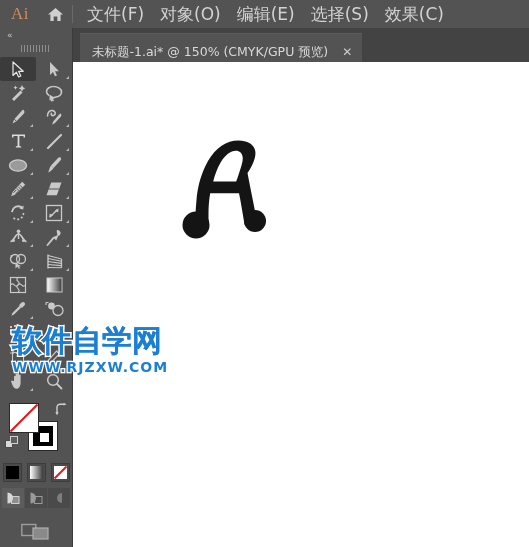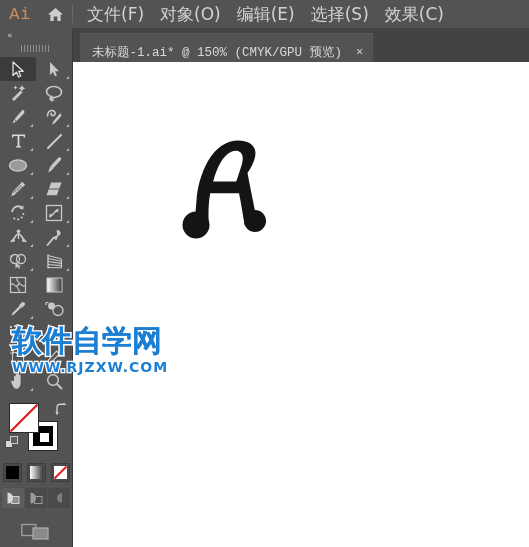"Ai" .ai-logo { font-family: Liberation Mono, monospace -> Liberation Serif, serif }
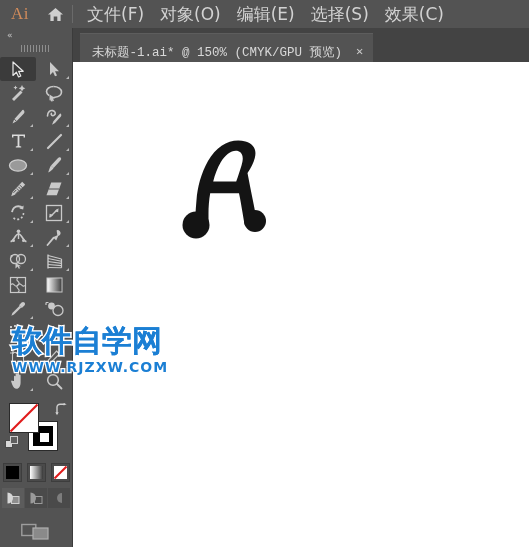"未标题-1.ai* @ 150% (CMYK/GPU 预览)" .tab { font-family: Liberation Mono, monospace -> none }
